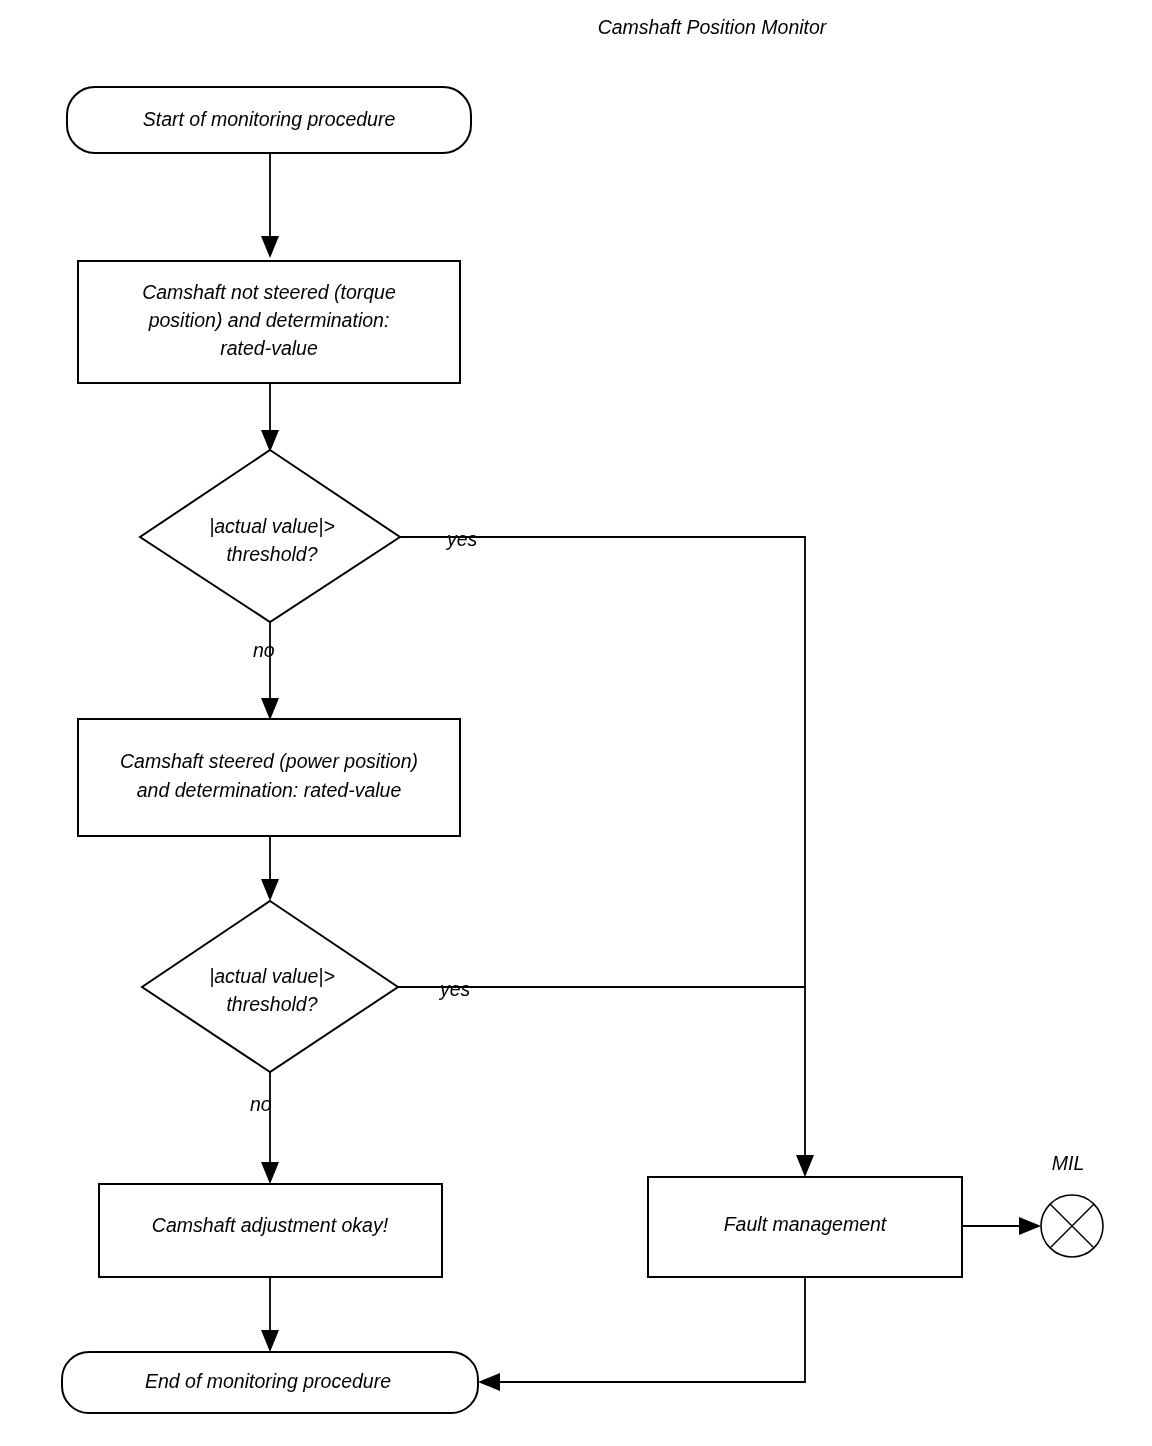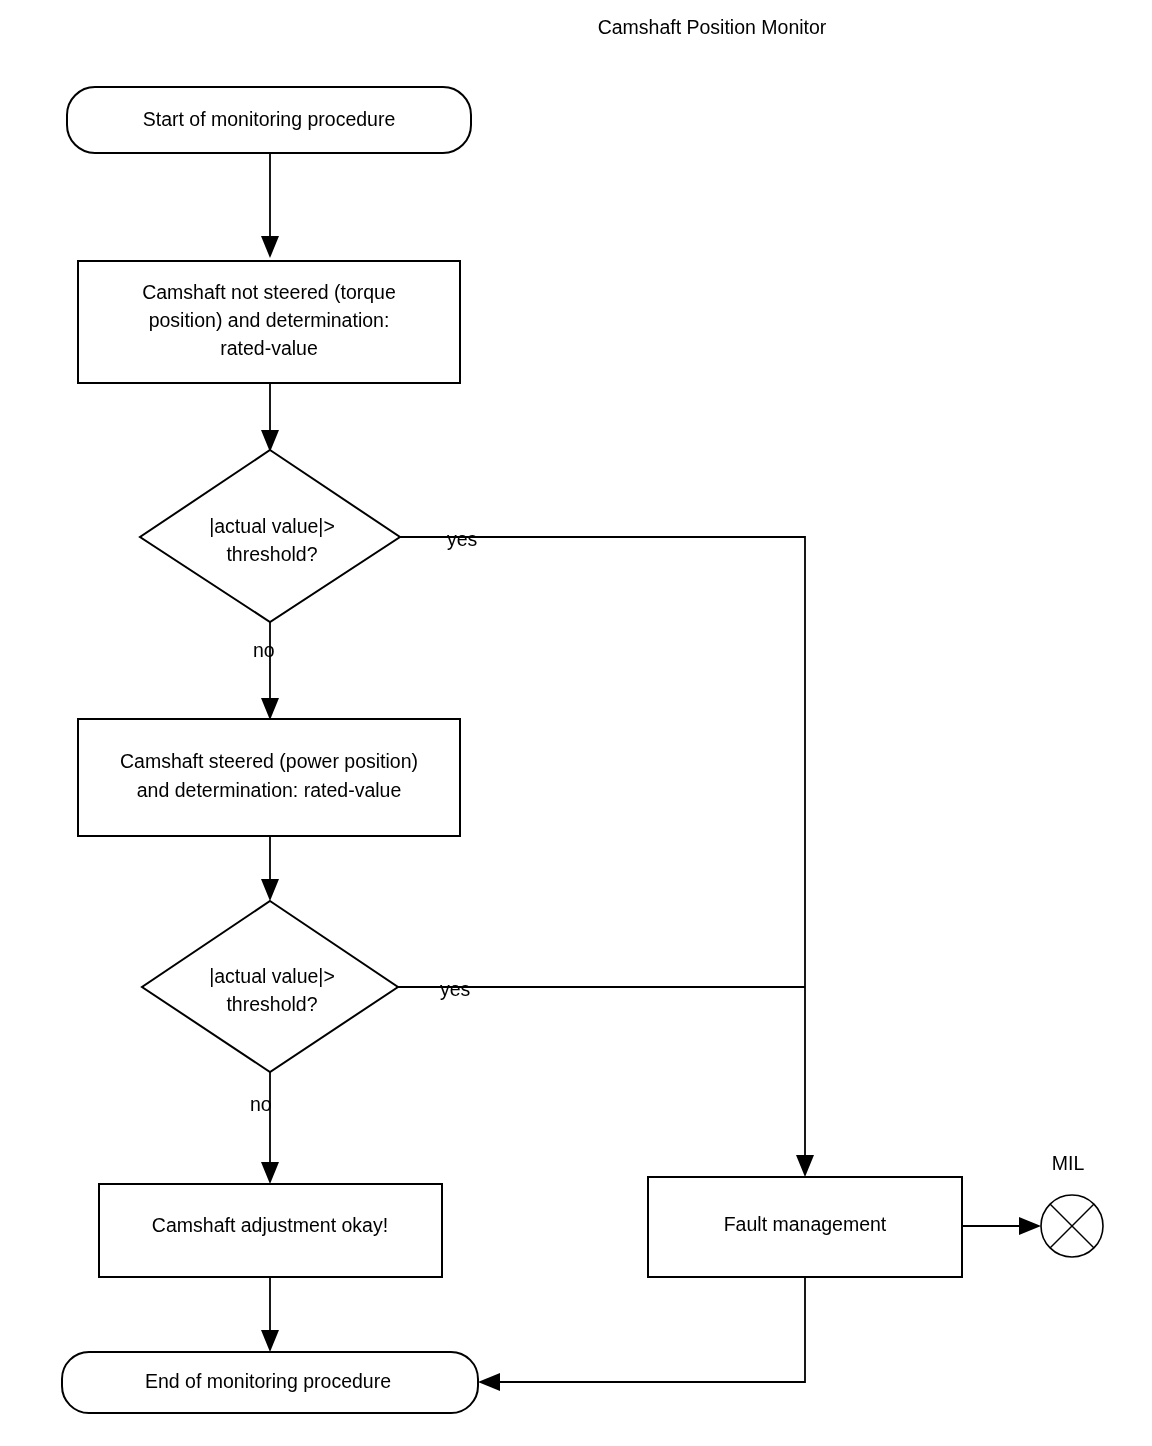"Camshaft Position Monitor" #diagram-root { font-style: none -> italic }
